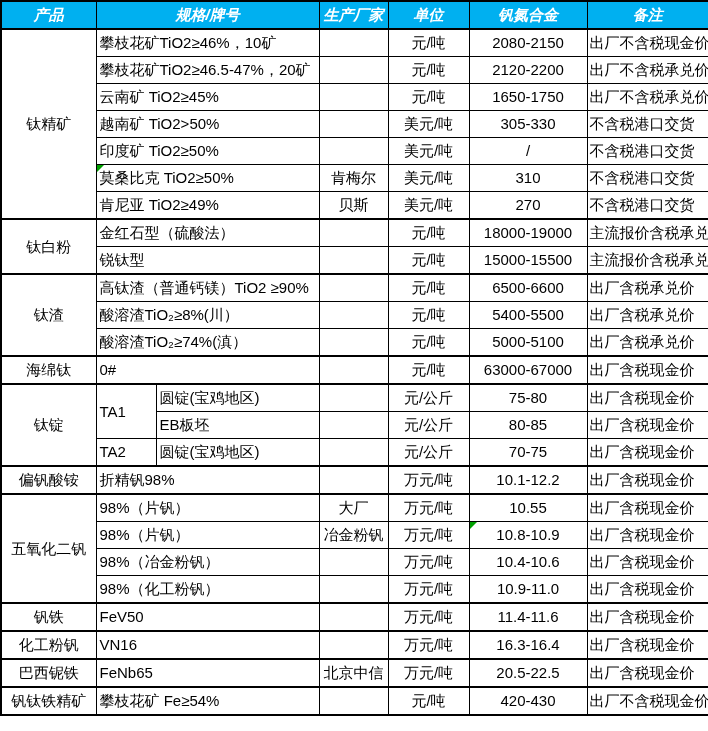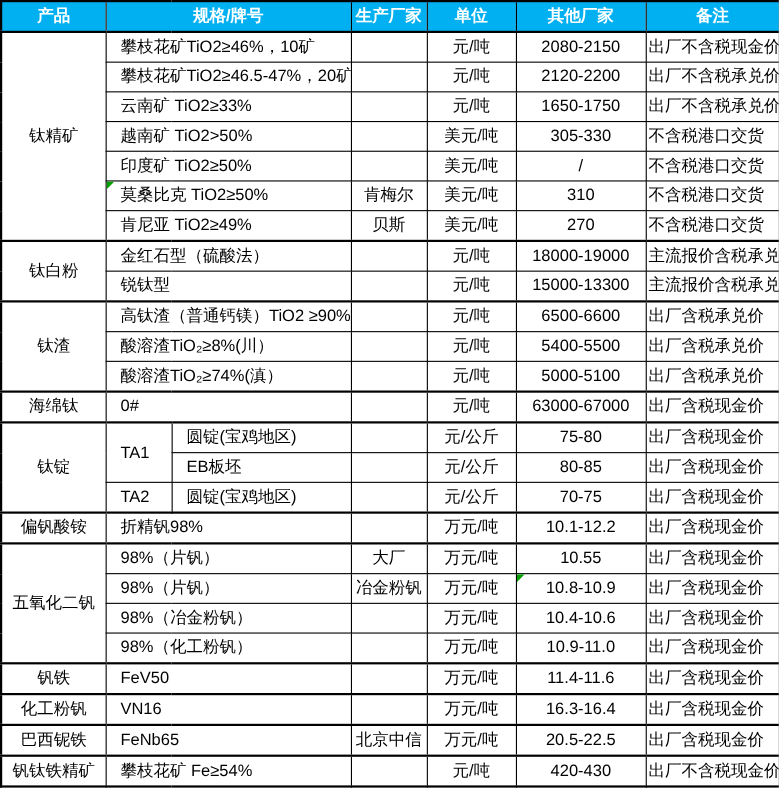"产品" .price-table thead th { font-style: none -> italic }
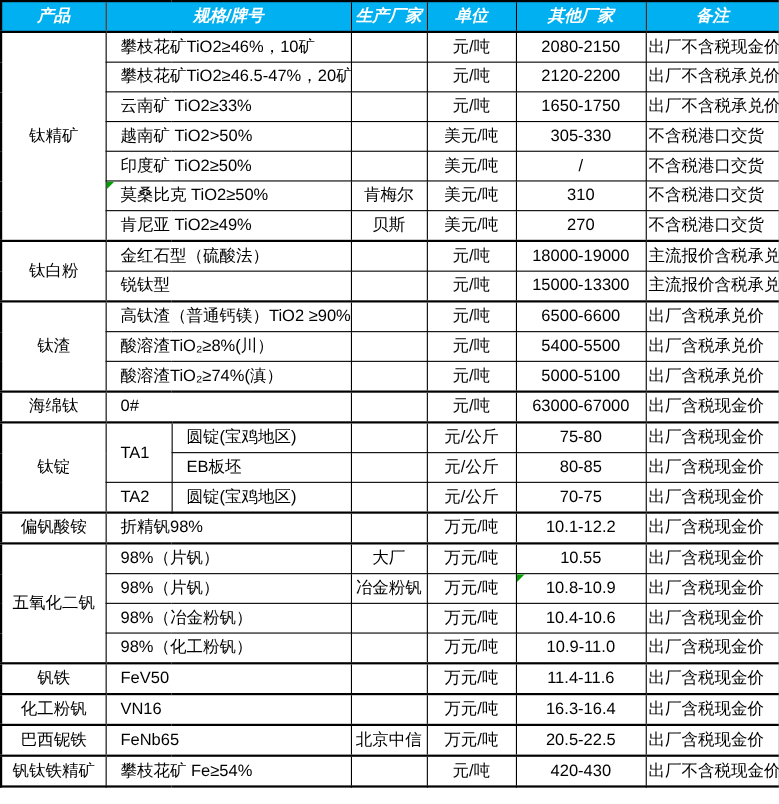"其他厂家" th { text: 其他厂家 -> 钒氮合金 }
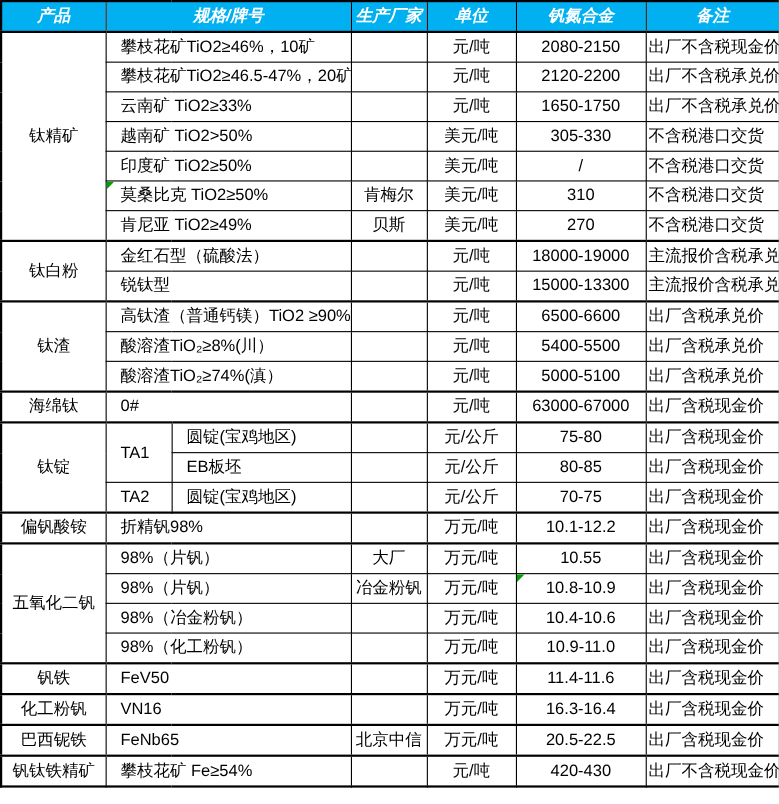"攀枝花矿TiO2≥46%，10矿" td.l { padding-left: 13px -> 3px }
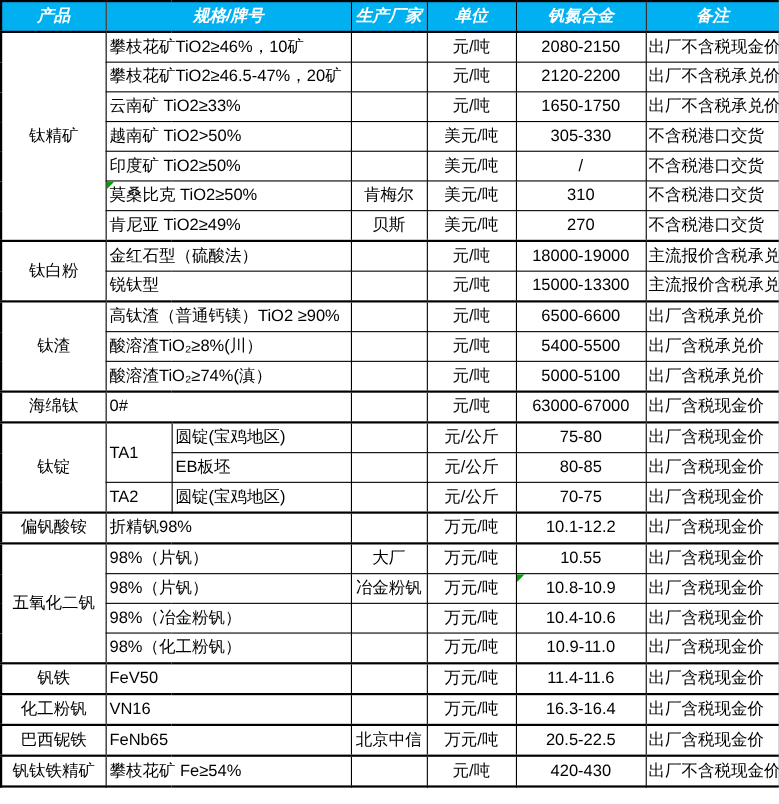"云南矿 TiO2≥33%" td.l { text: 33% -> 45% }
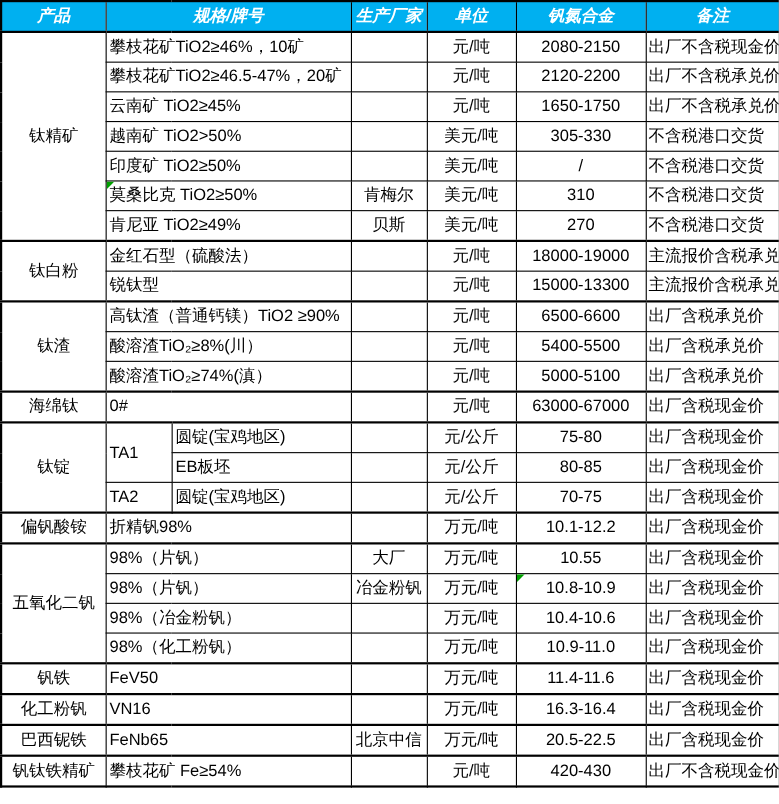"15000-13300" td.c { text: 15000-13300 -> 15000-15500 }
